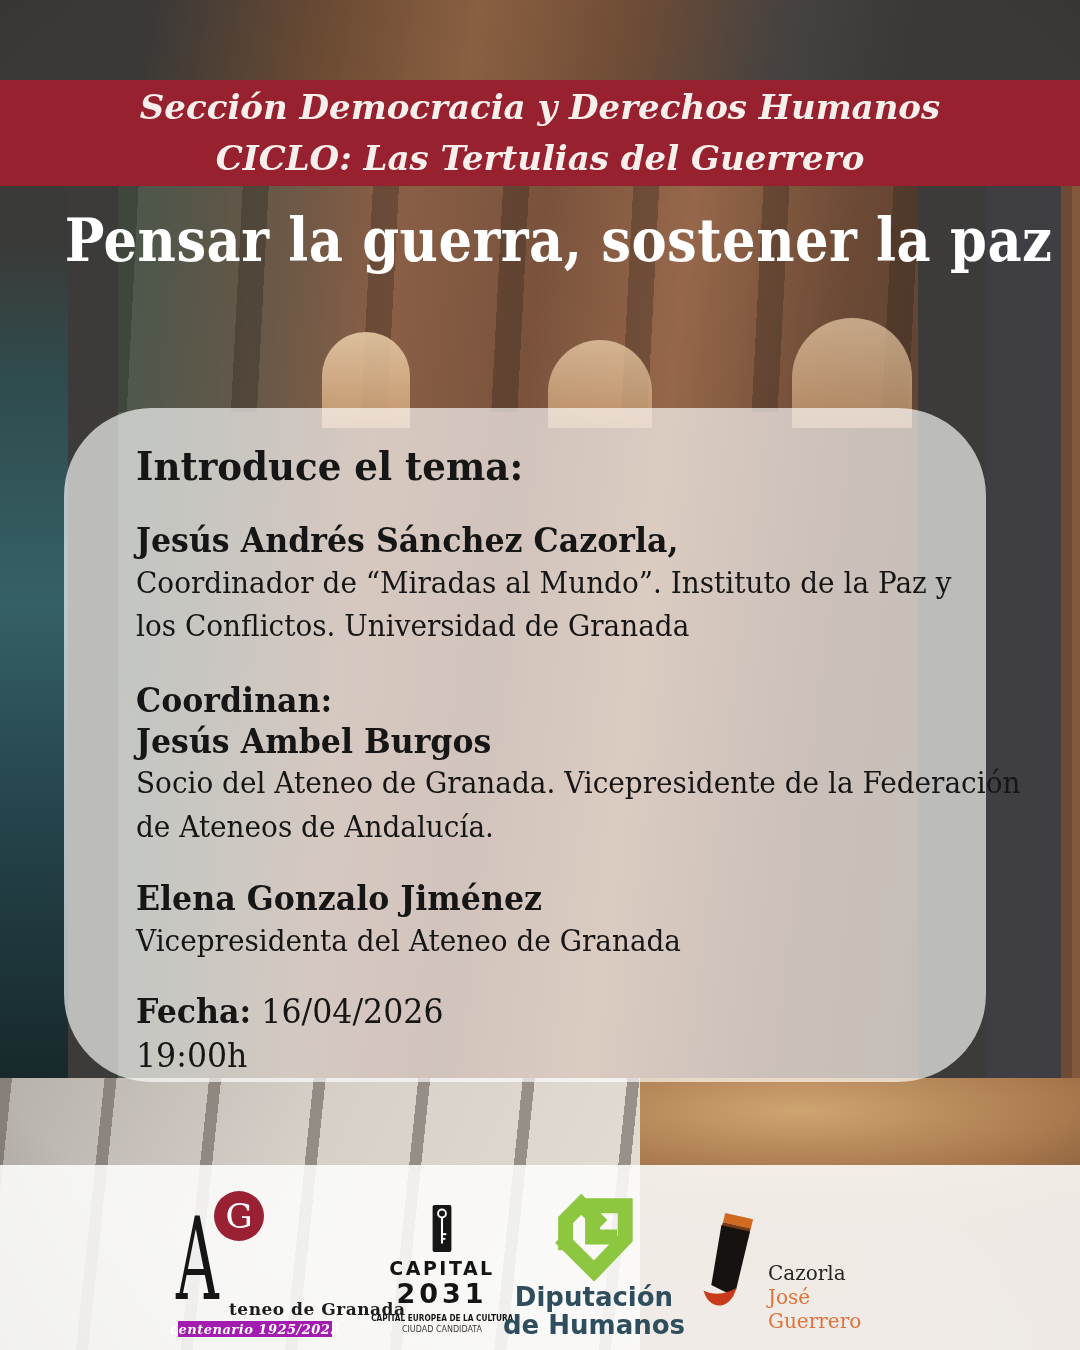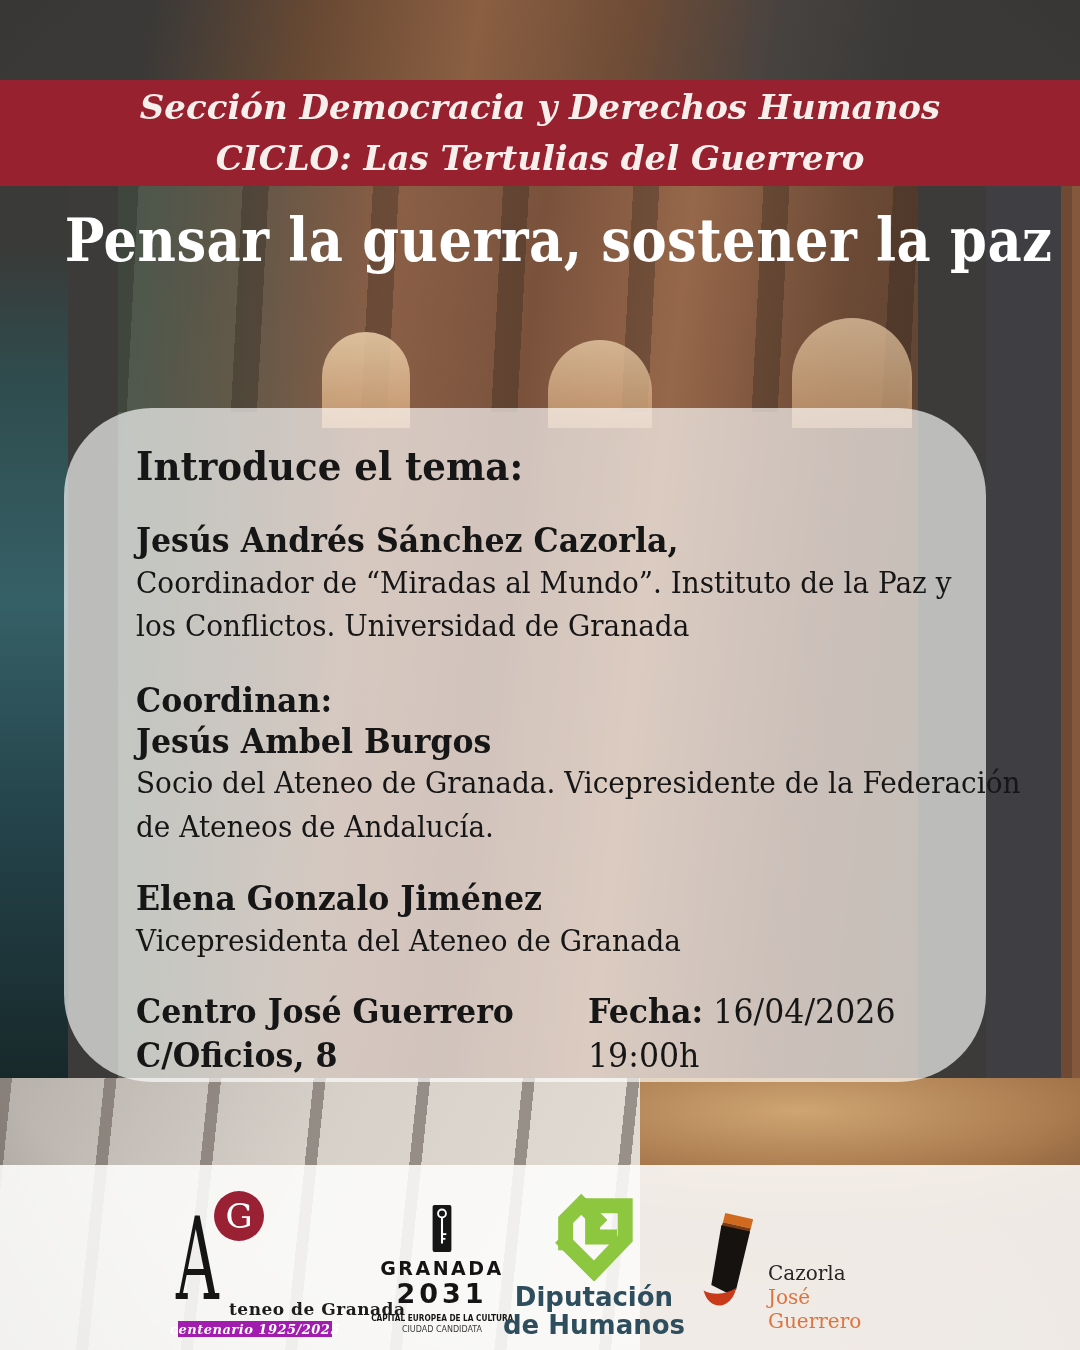"Centro José Guerrero" div.venue-col { html: <div> <div>Centro José Guerrero</div> <div>C/Oficios, 8</div> </div> -> none }
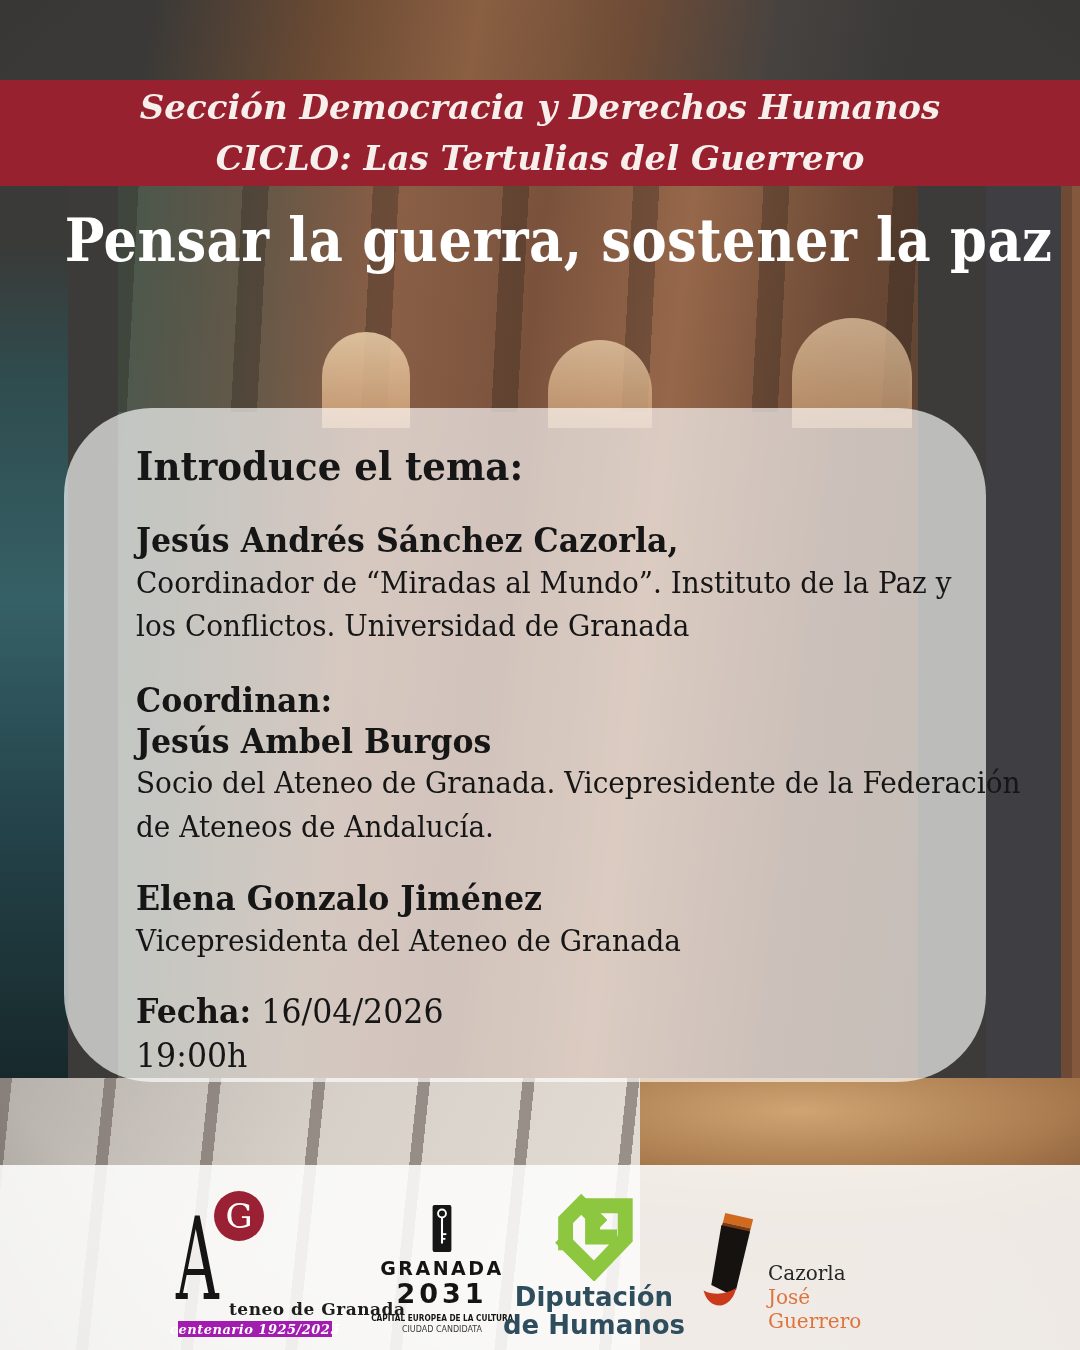"GRANADA" div.g2031-name { text: GRANADA -> CAPITAL }
